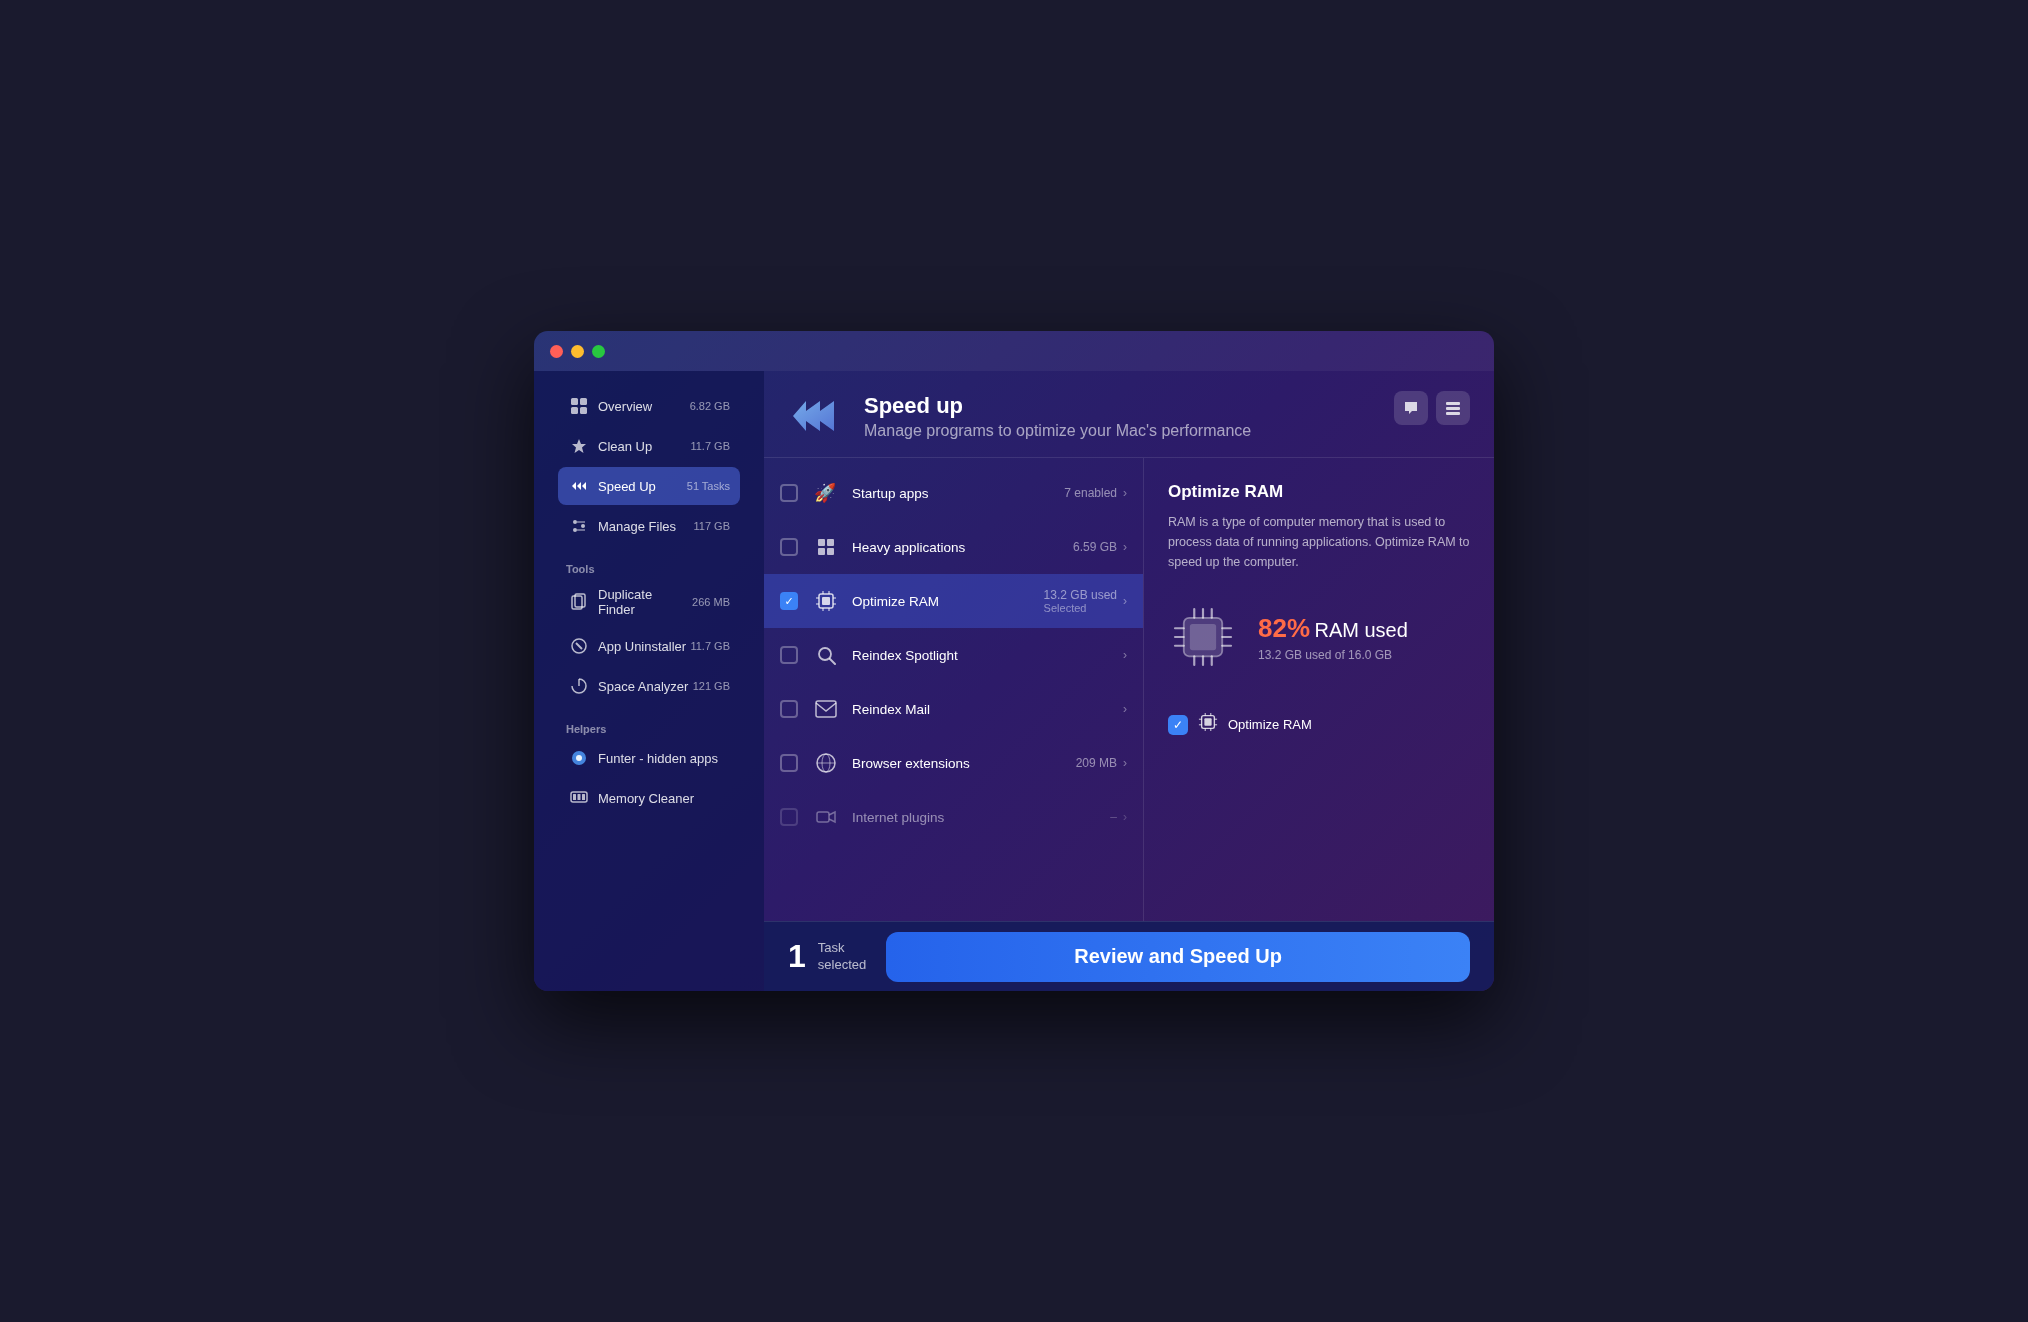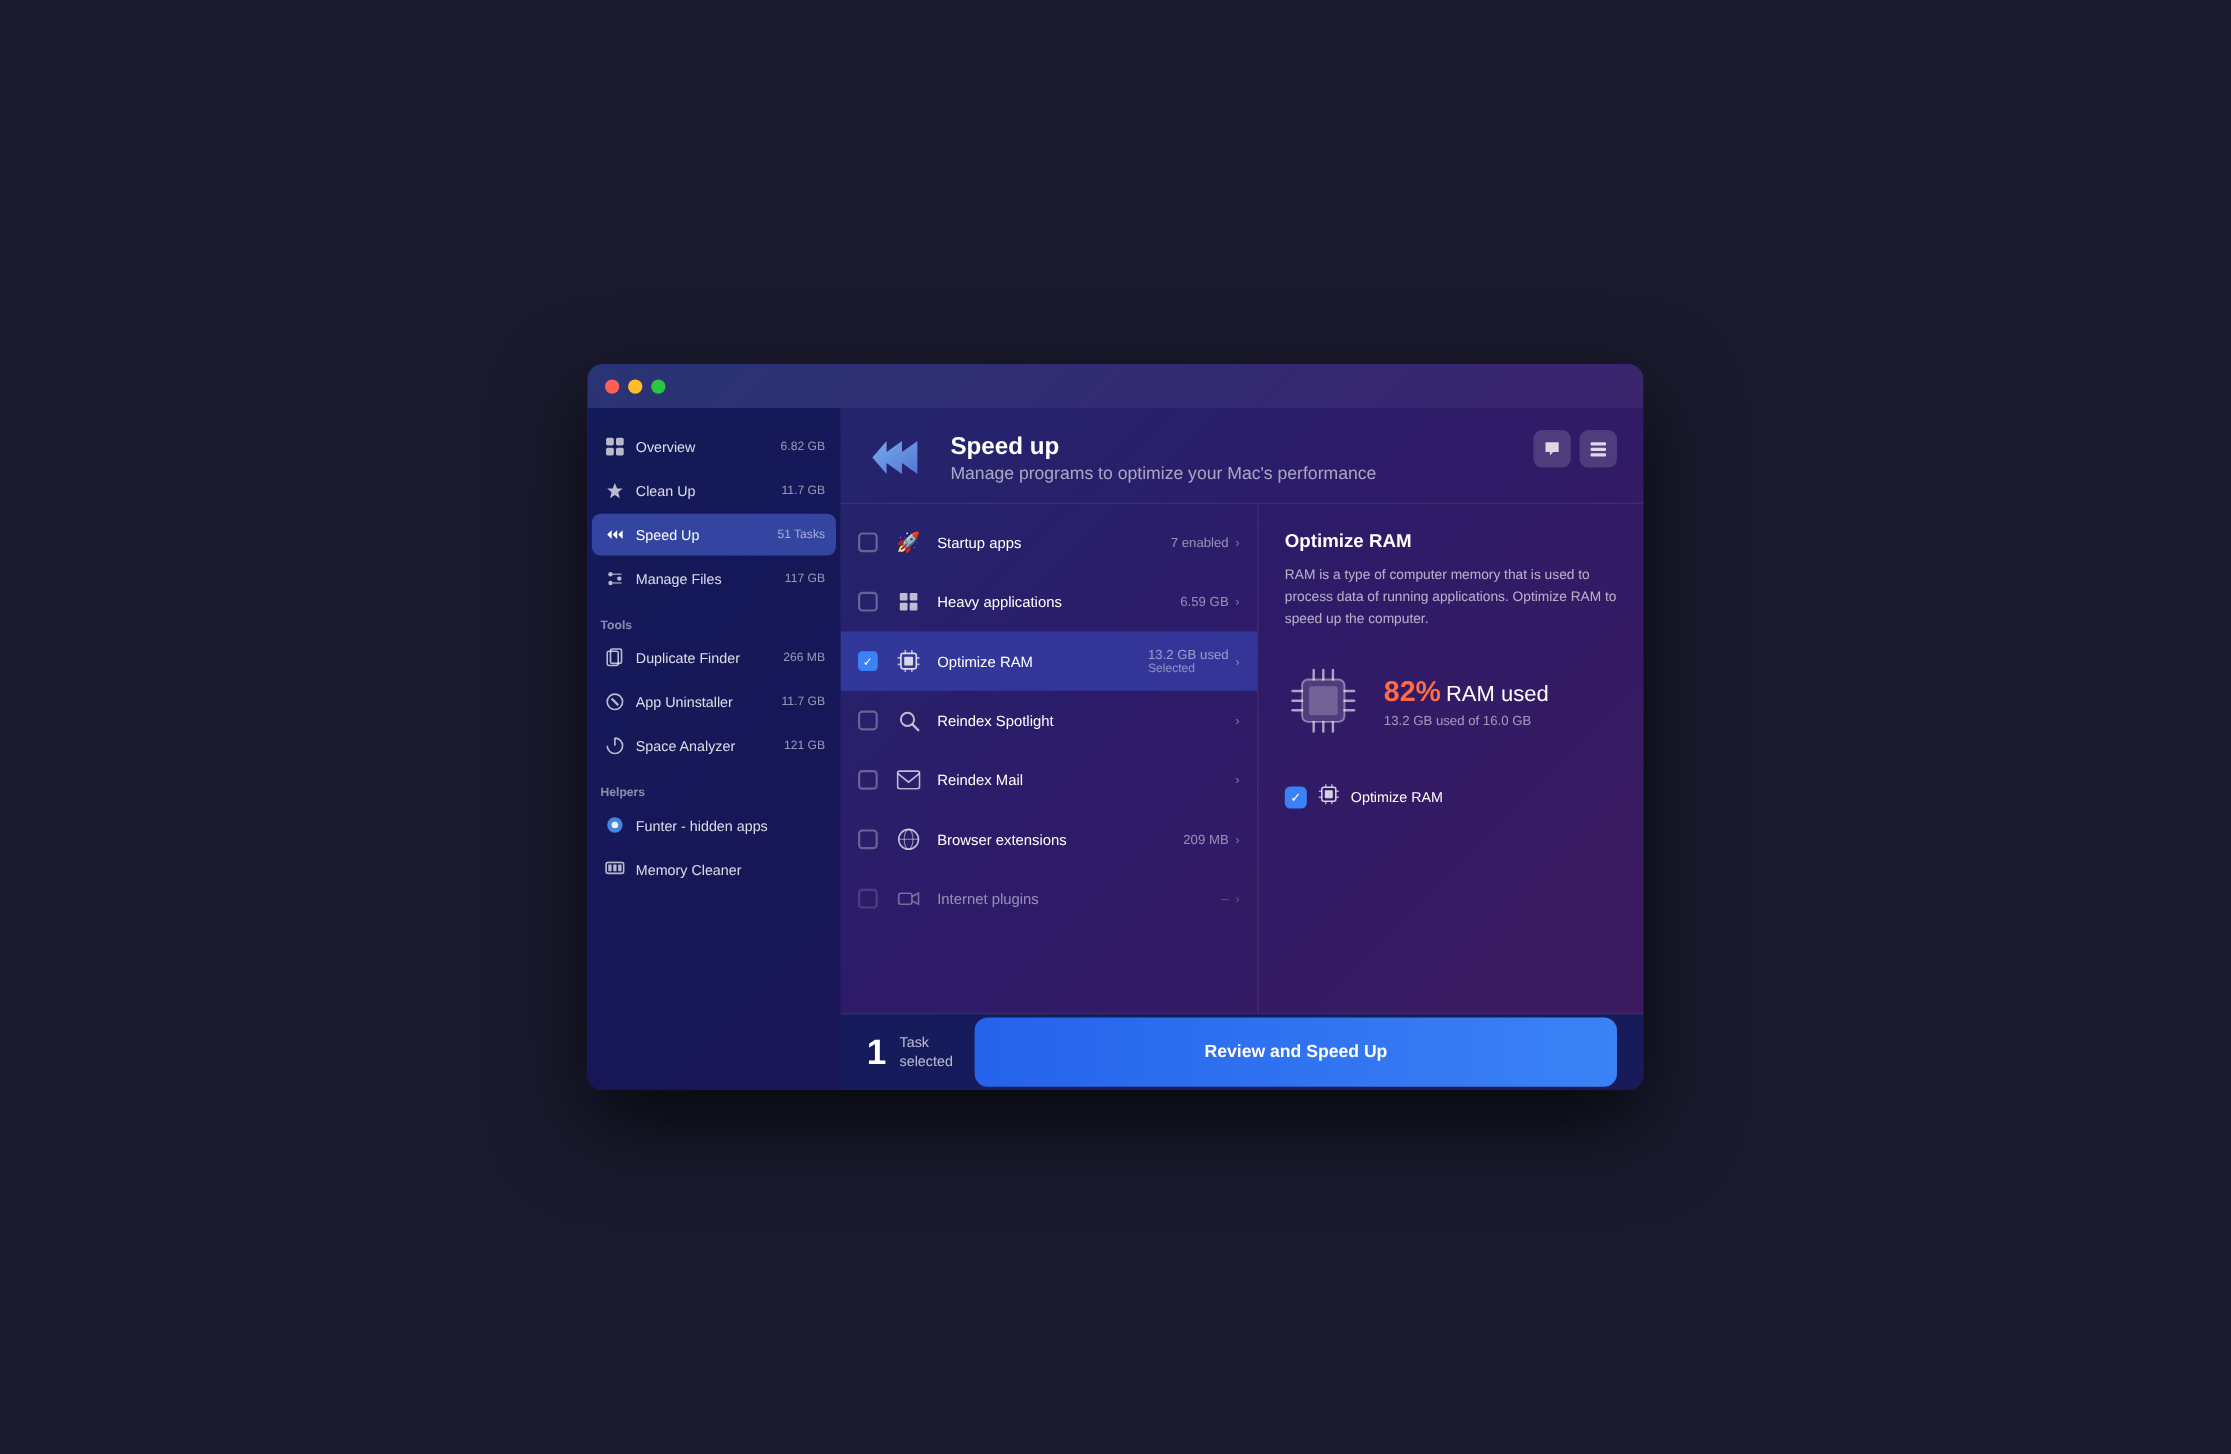"Overview" .sidebar-section { padding: 0 4px -> 0 24px }
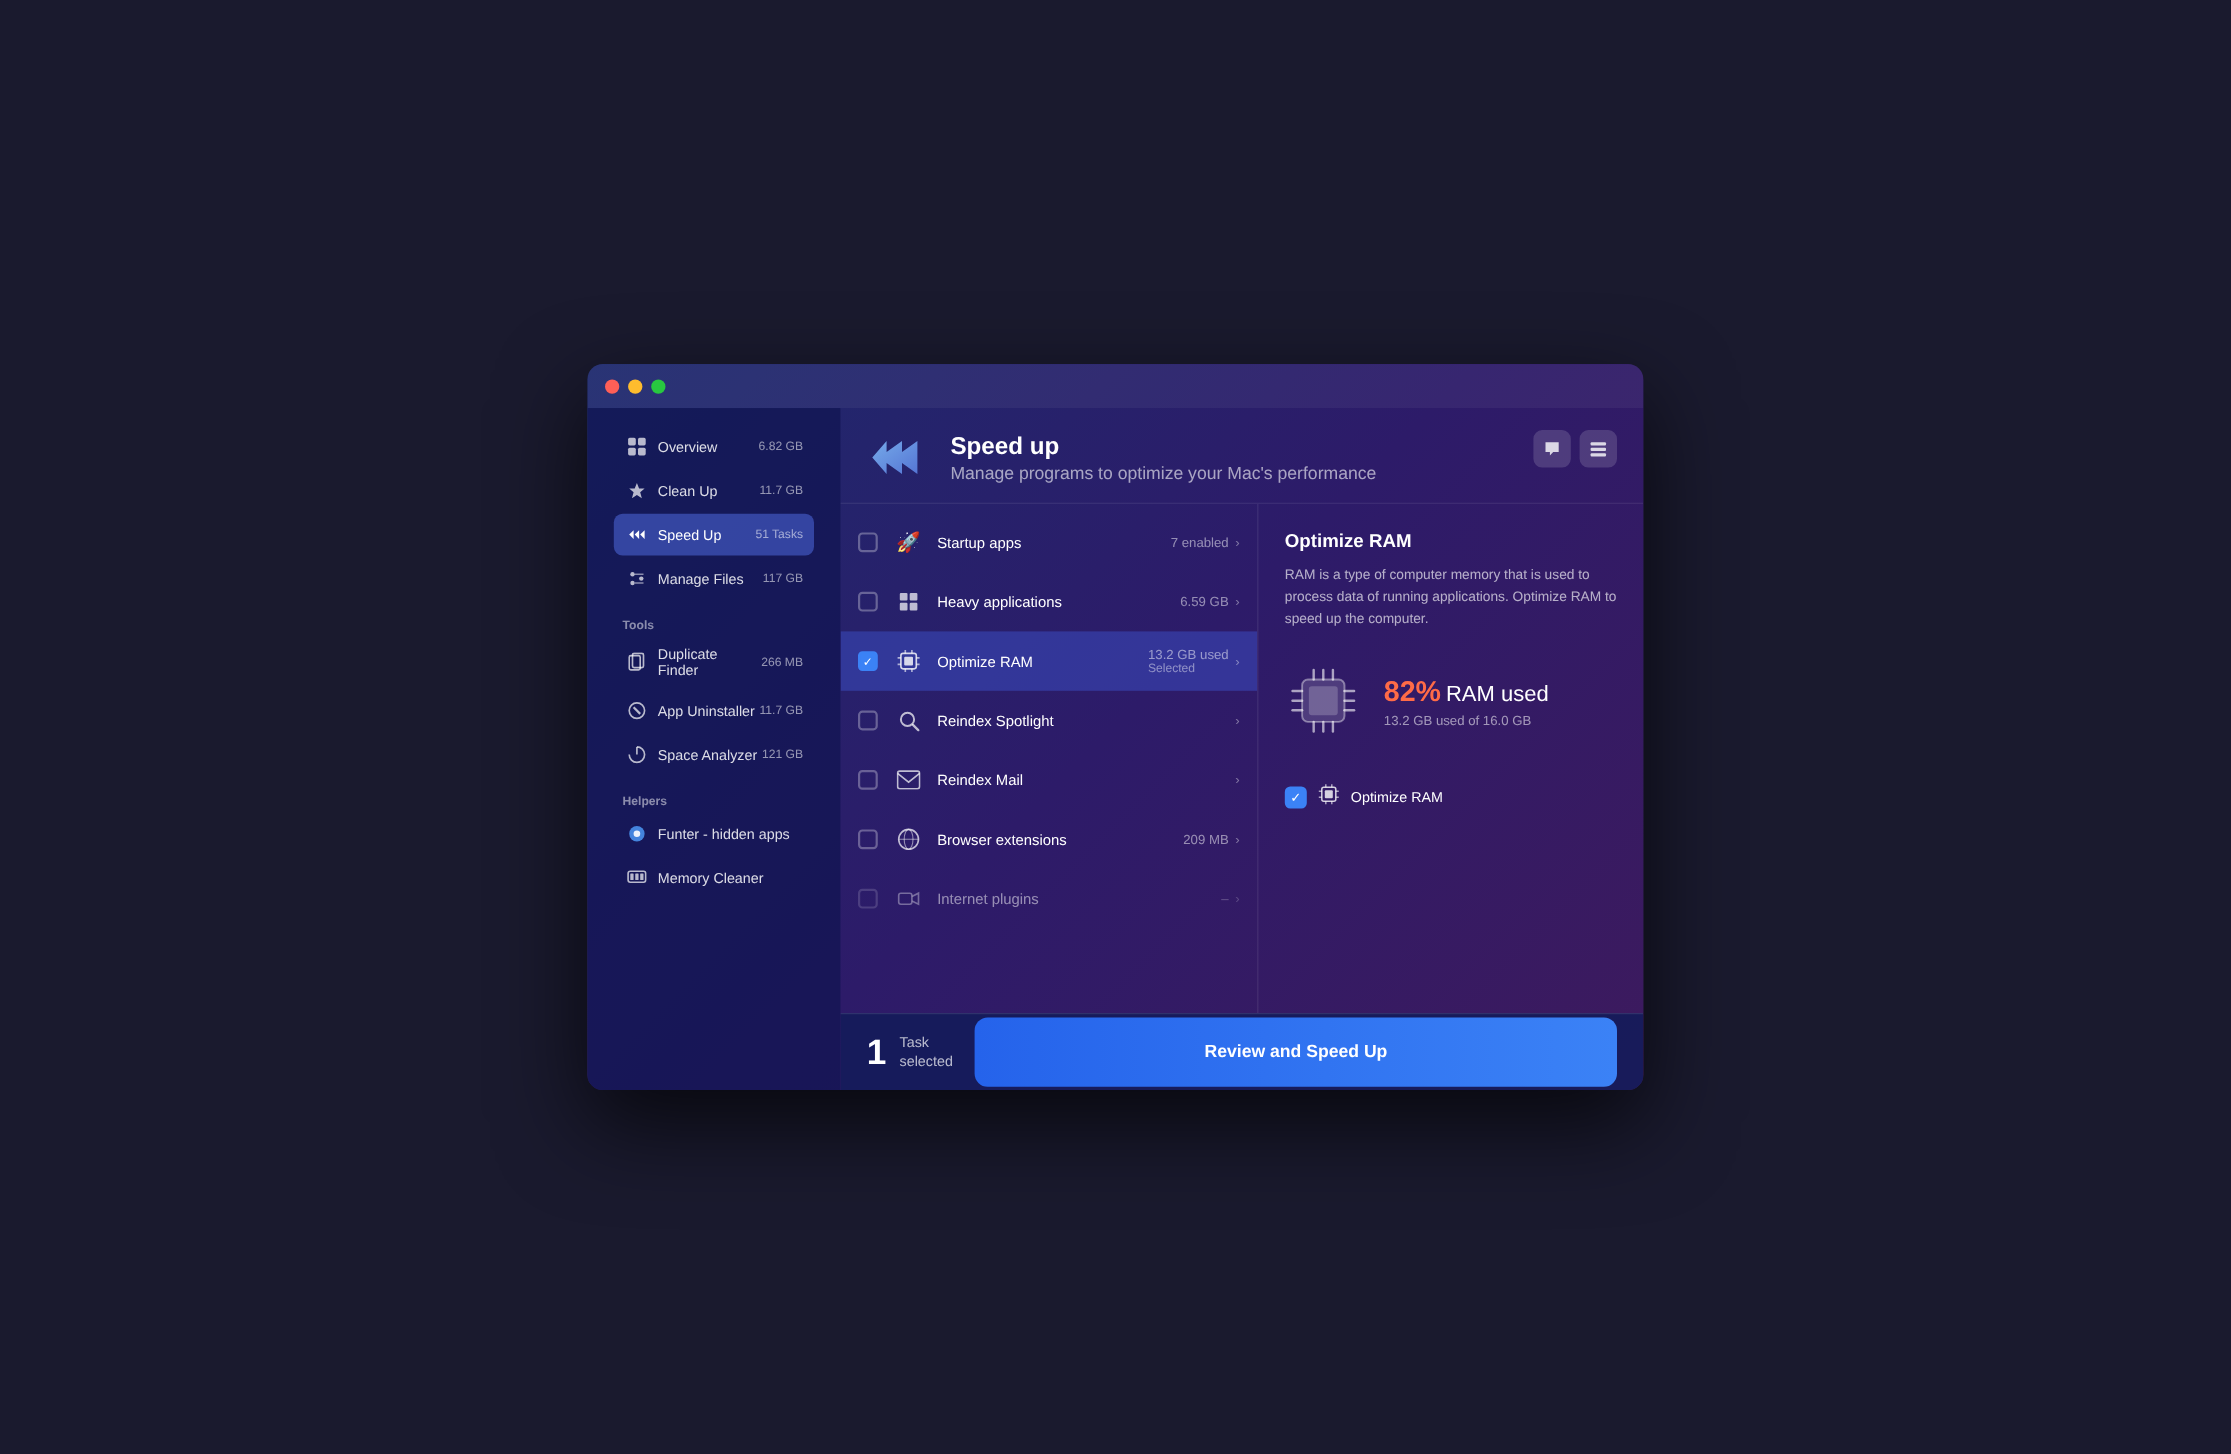"Review and Speed Up" .review-btn { font-size: 16px -> 20px; height: 63px -> 50px }
